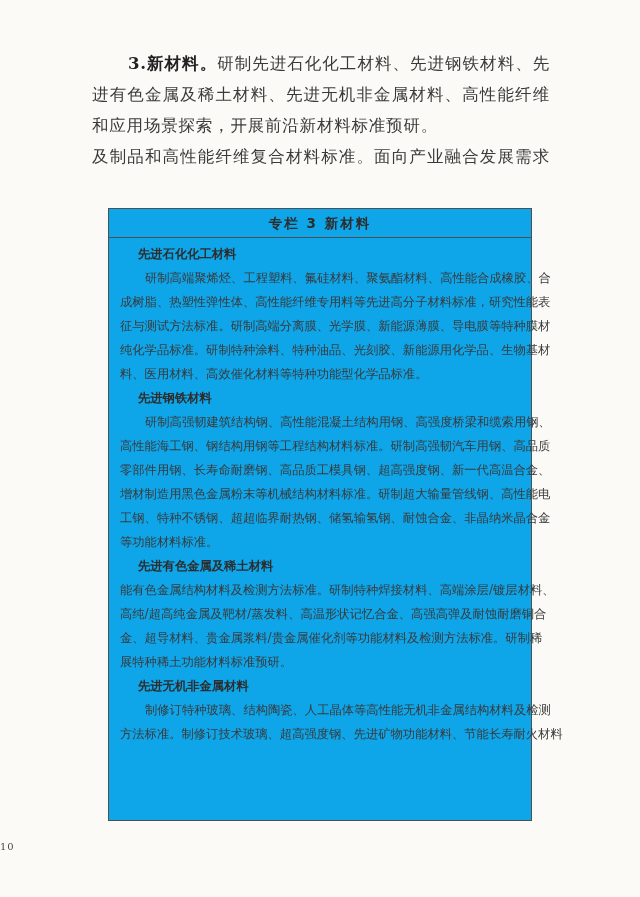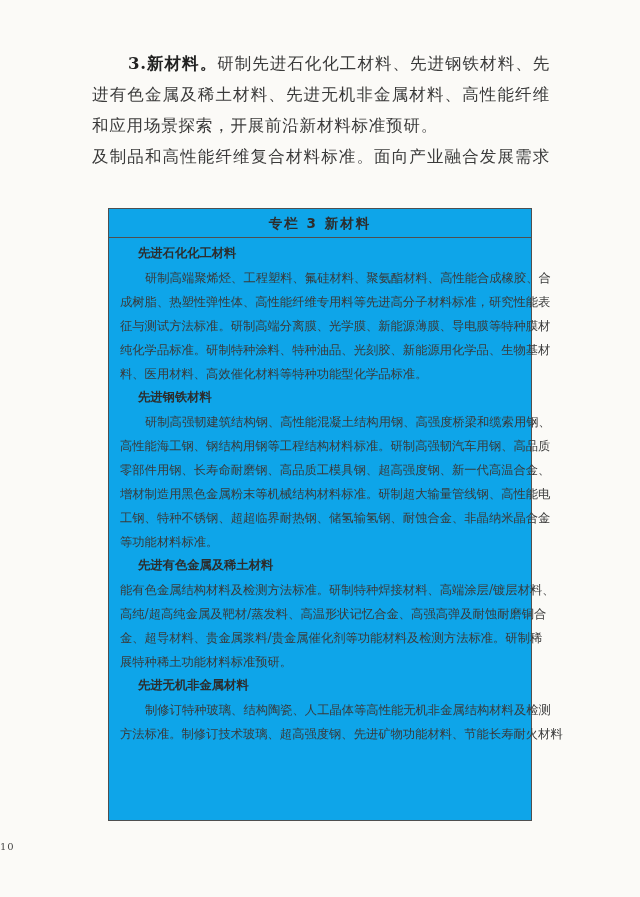"先进石化化工材料" .sec-h { font-family: Liberation Mono, monospace -> none }
